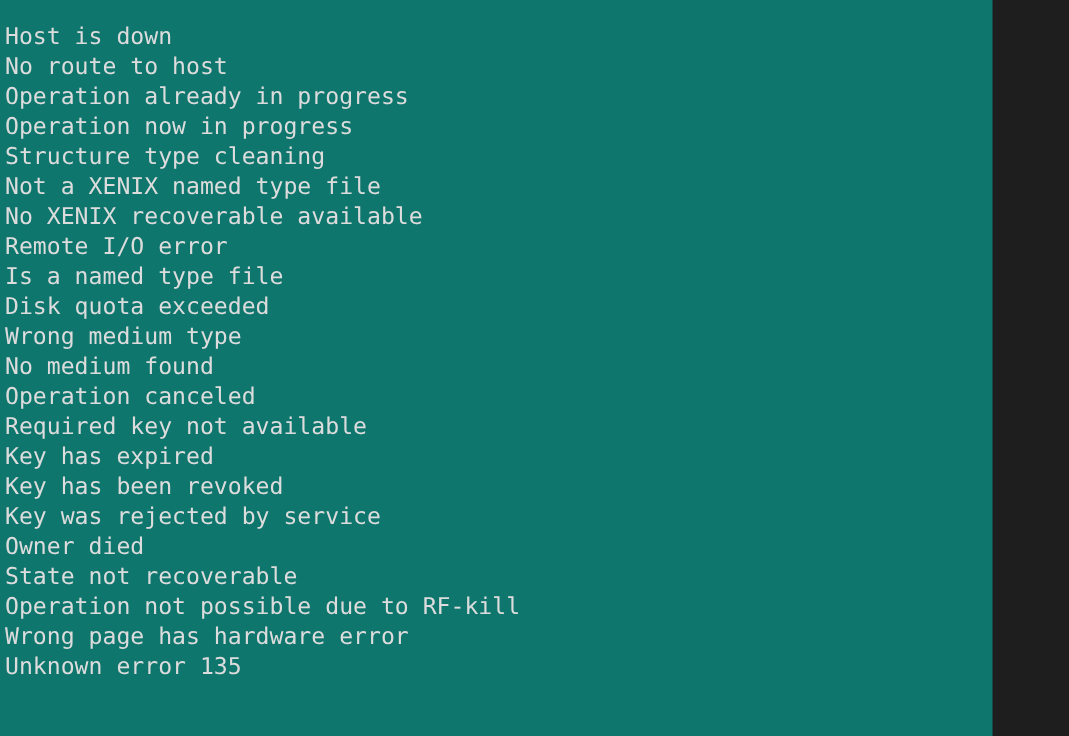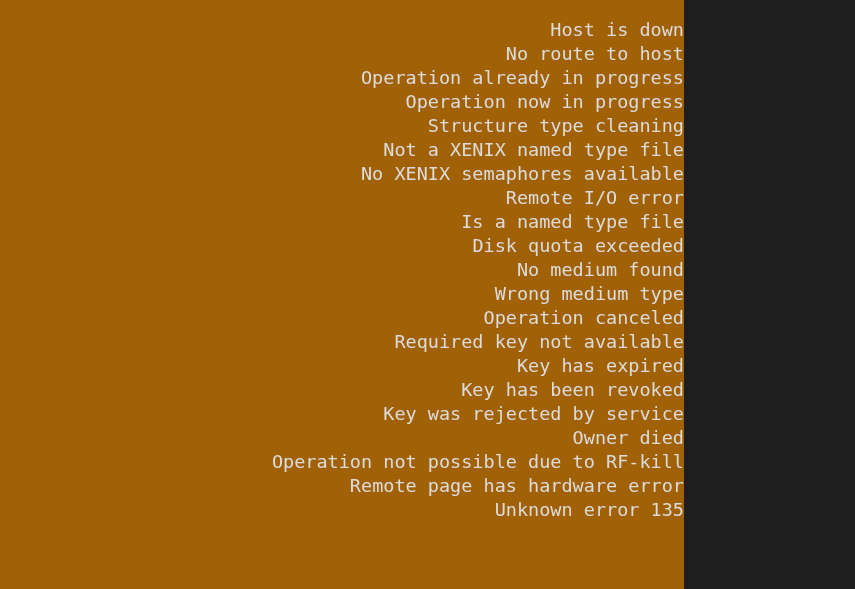"Host is down" #terminal { background: #a16207 -> #0f766e; text-align: right -> none; width: 684px -> 794px }
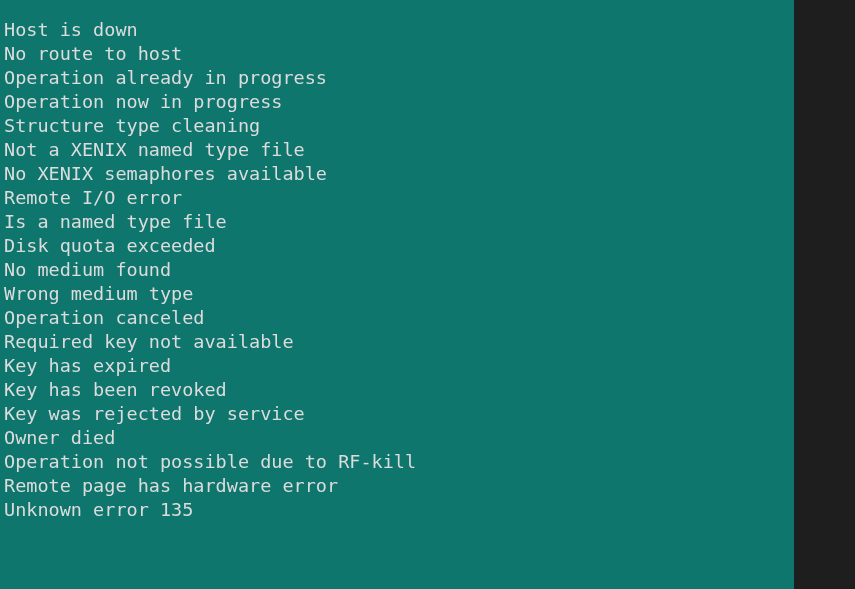"No XENIX semaphores available" div.term-line { text: semaphores -> recoverable }
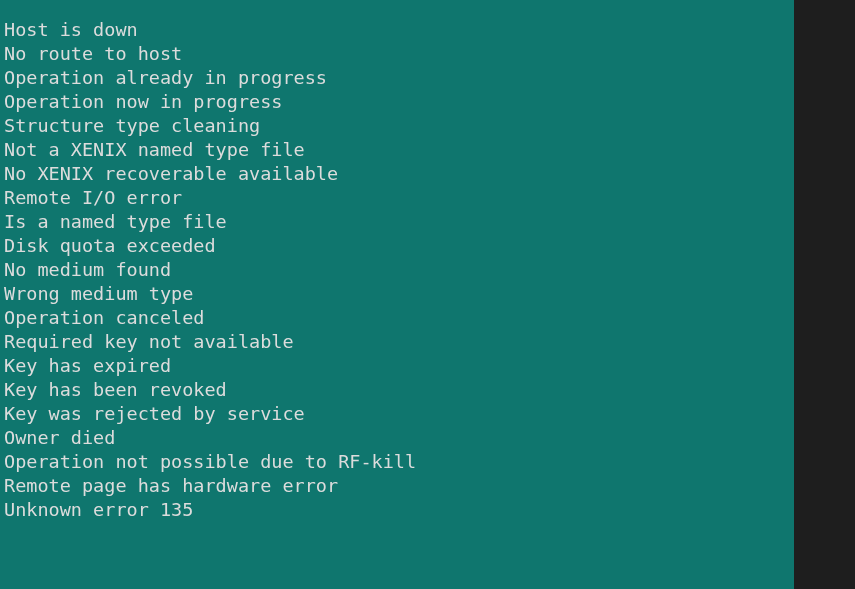"No medium found" div.term-line { order: before "Wrong medium type" -> after "Wrong medium type" }
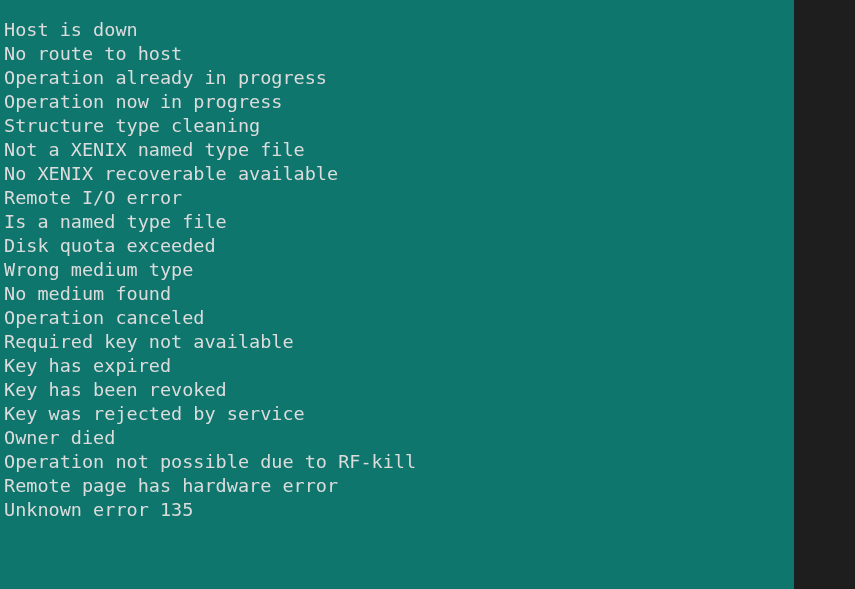"State not recoverable" div.term-line { html: none -> <div>State not recoverable</div> }
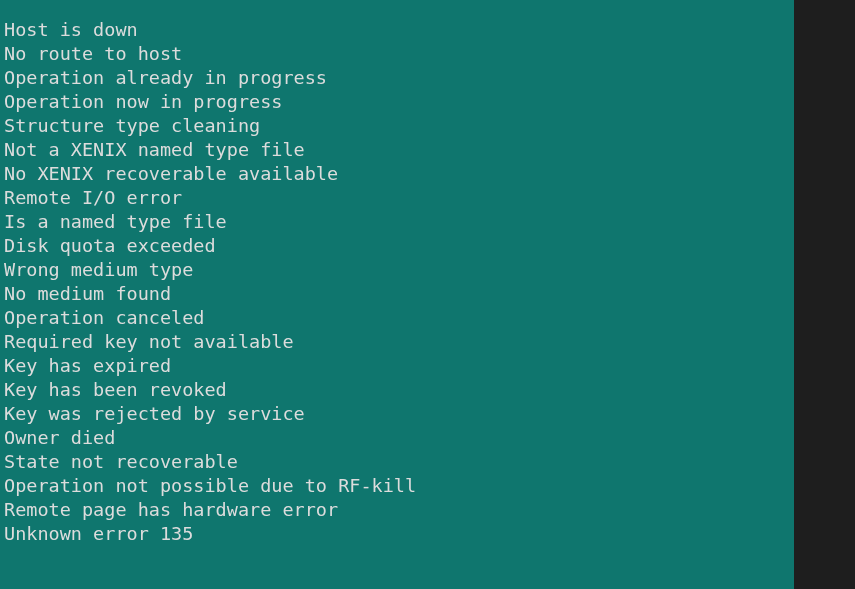"Remote page has hardware error" div.term-line { text: Remote -> Wrong }
